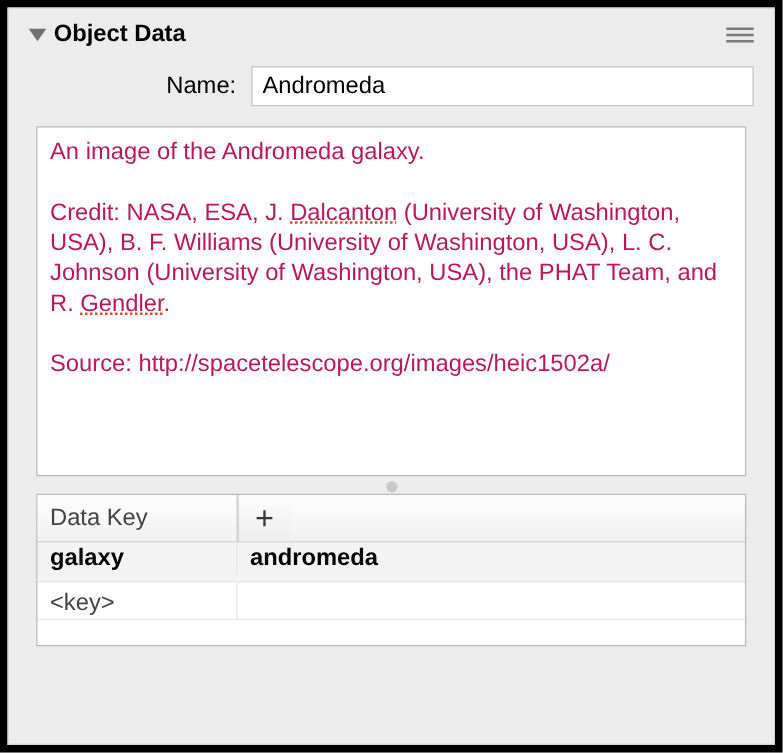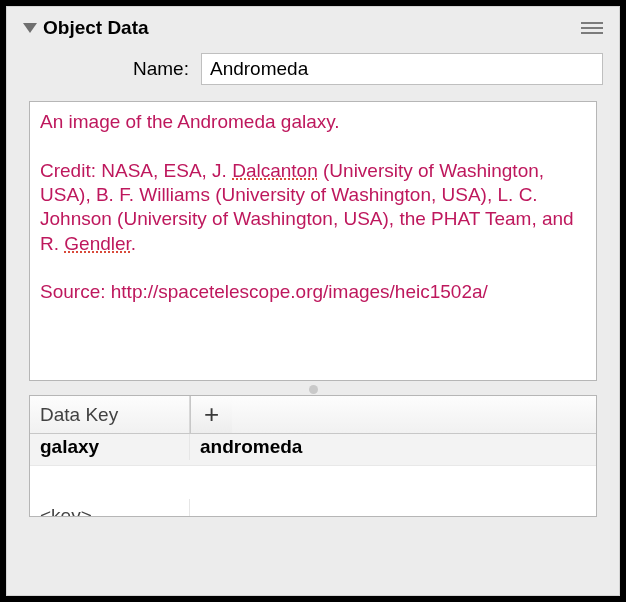"<key>" .tr.placeholder { margin-top: 33px -> none }
